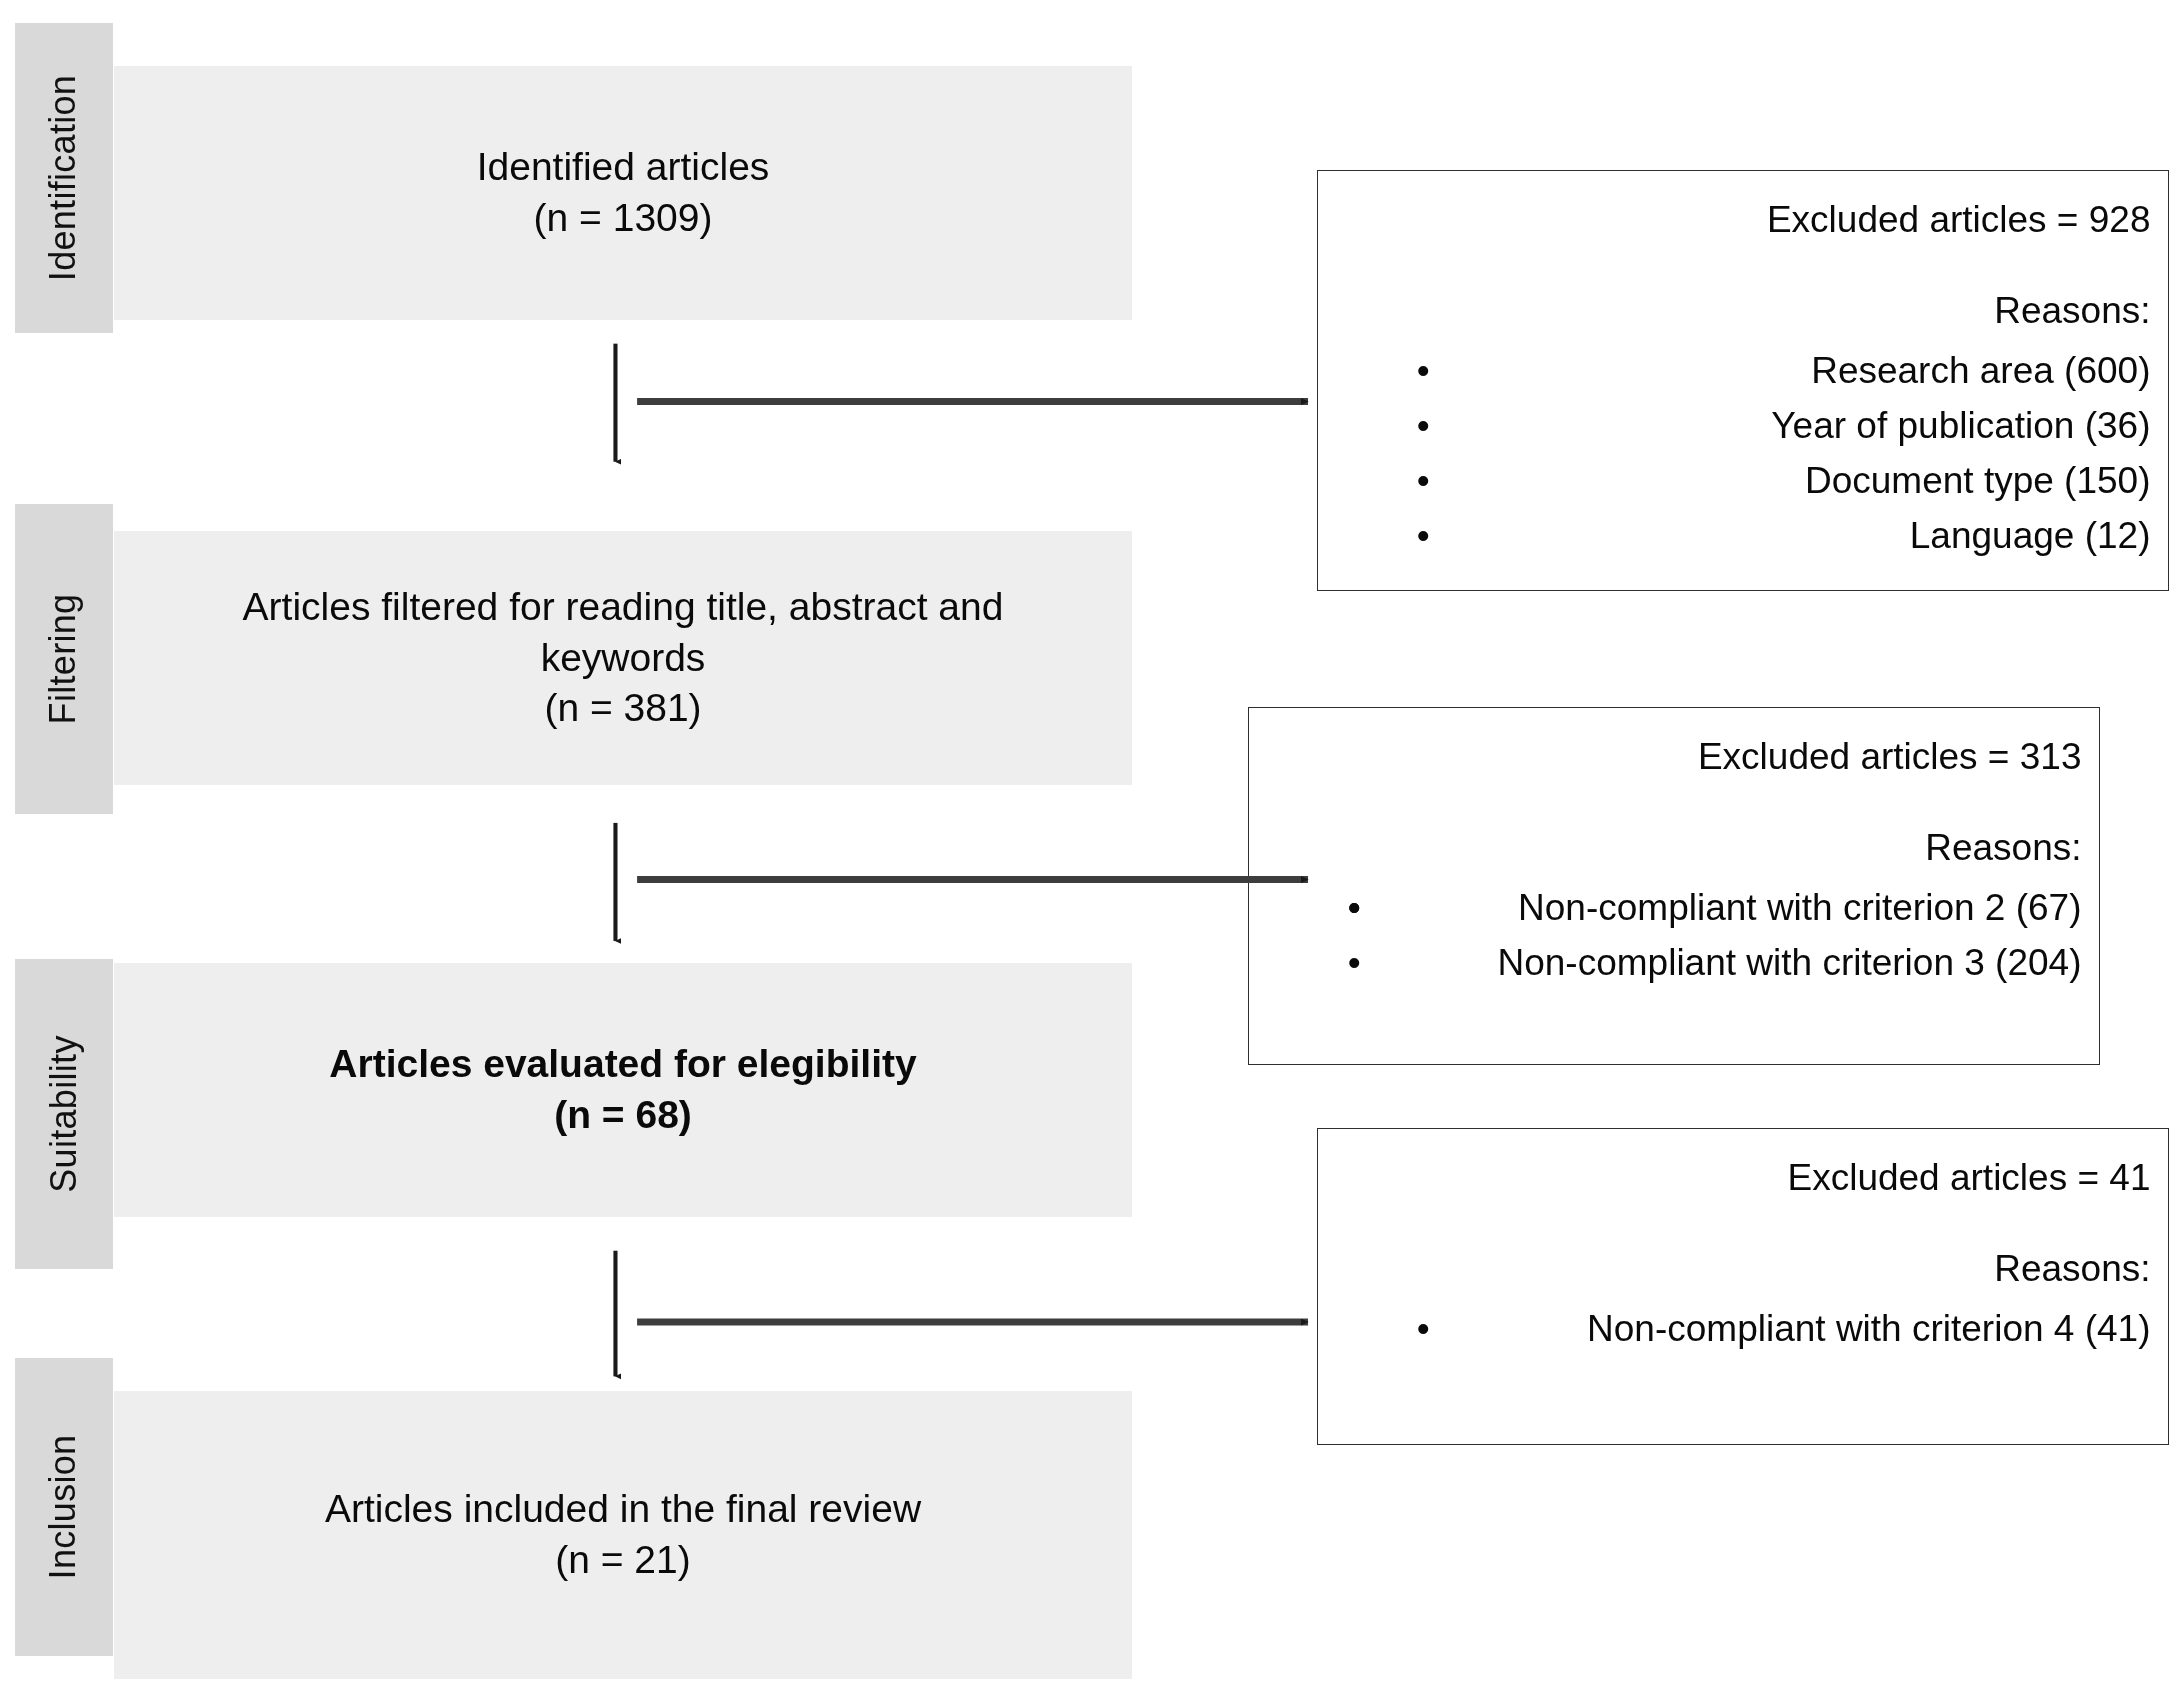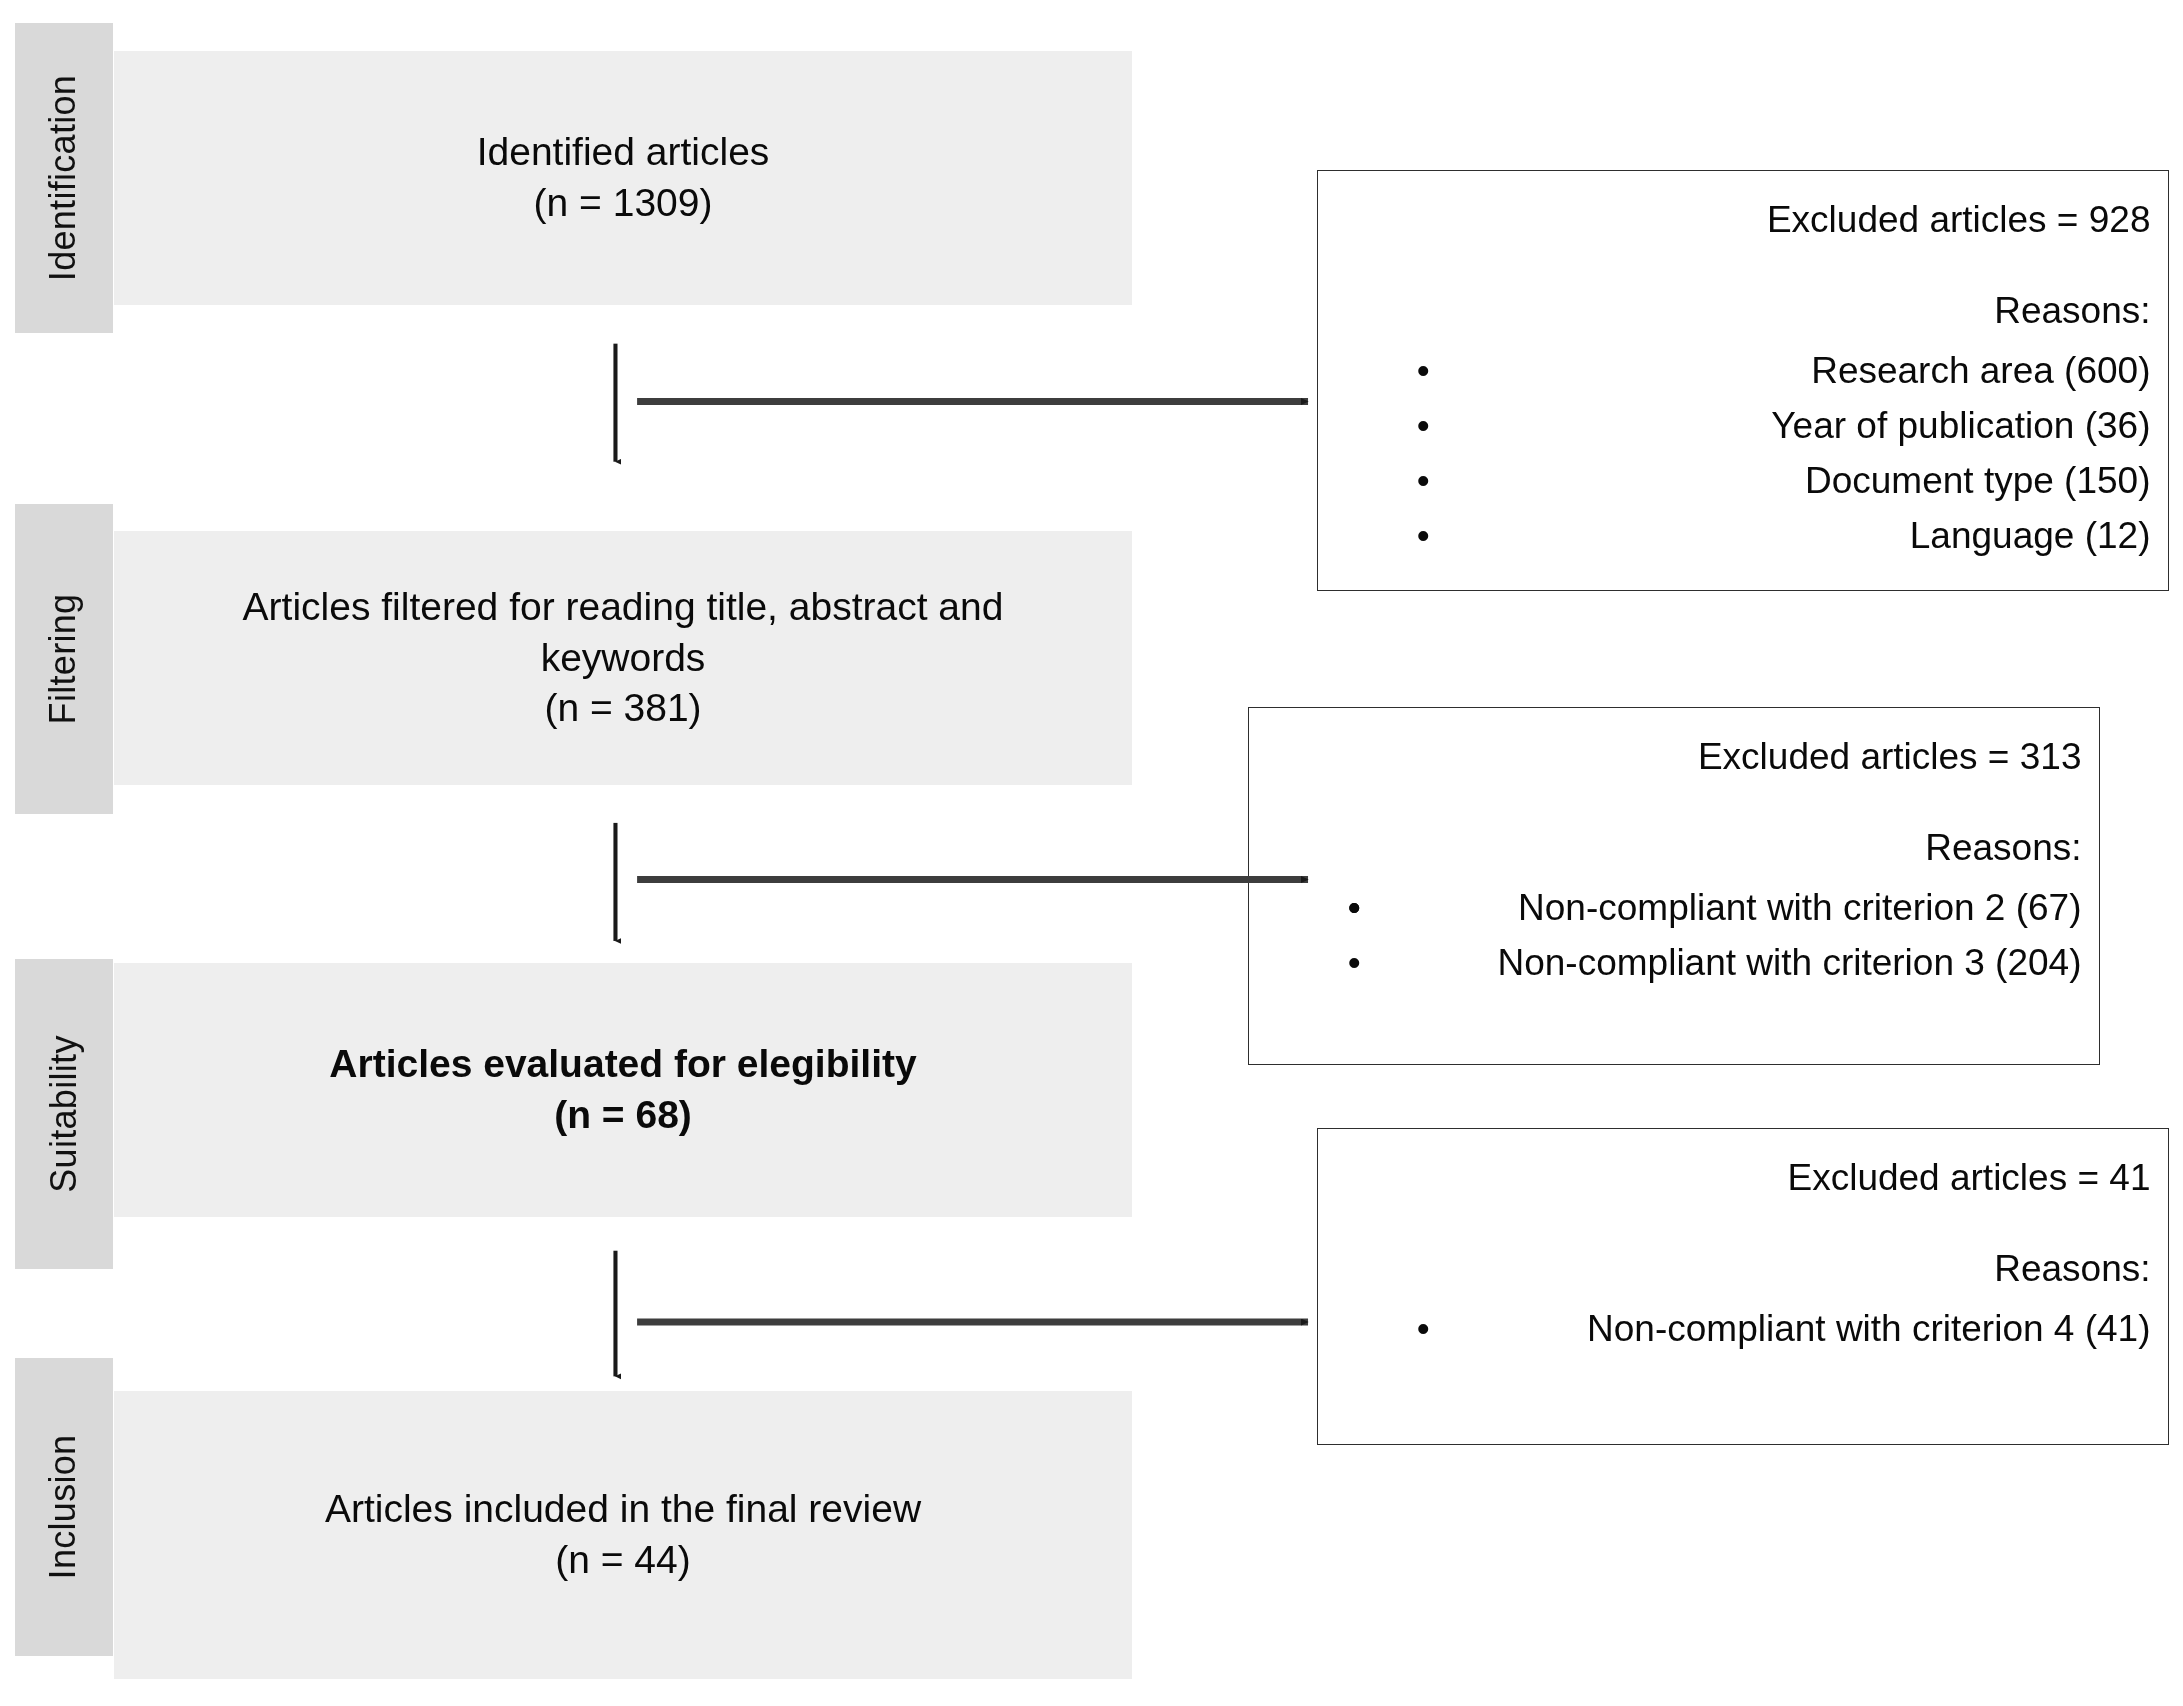"Identified articles" div.stage-box { top: 51px -> 66px }
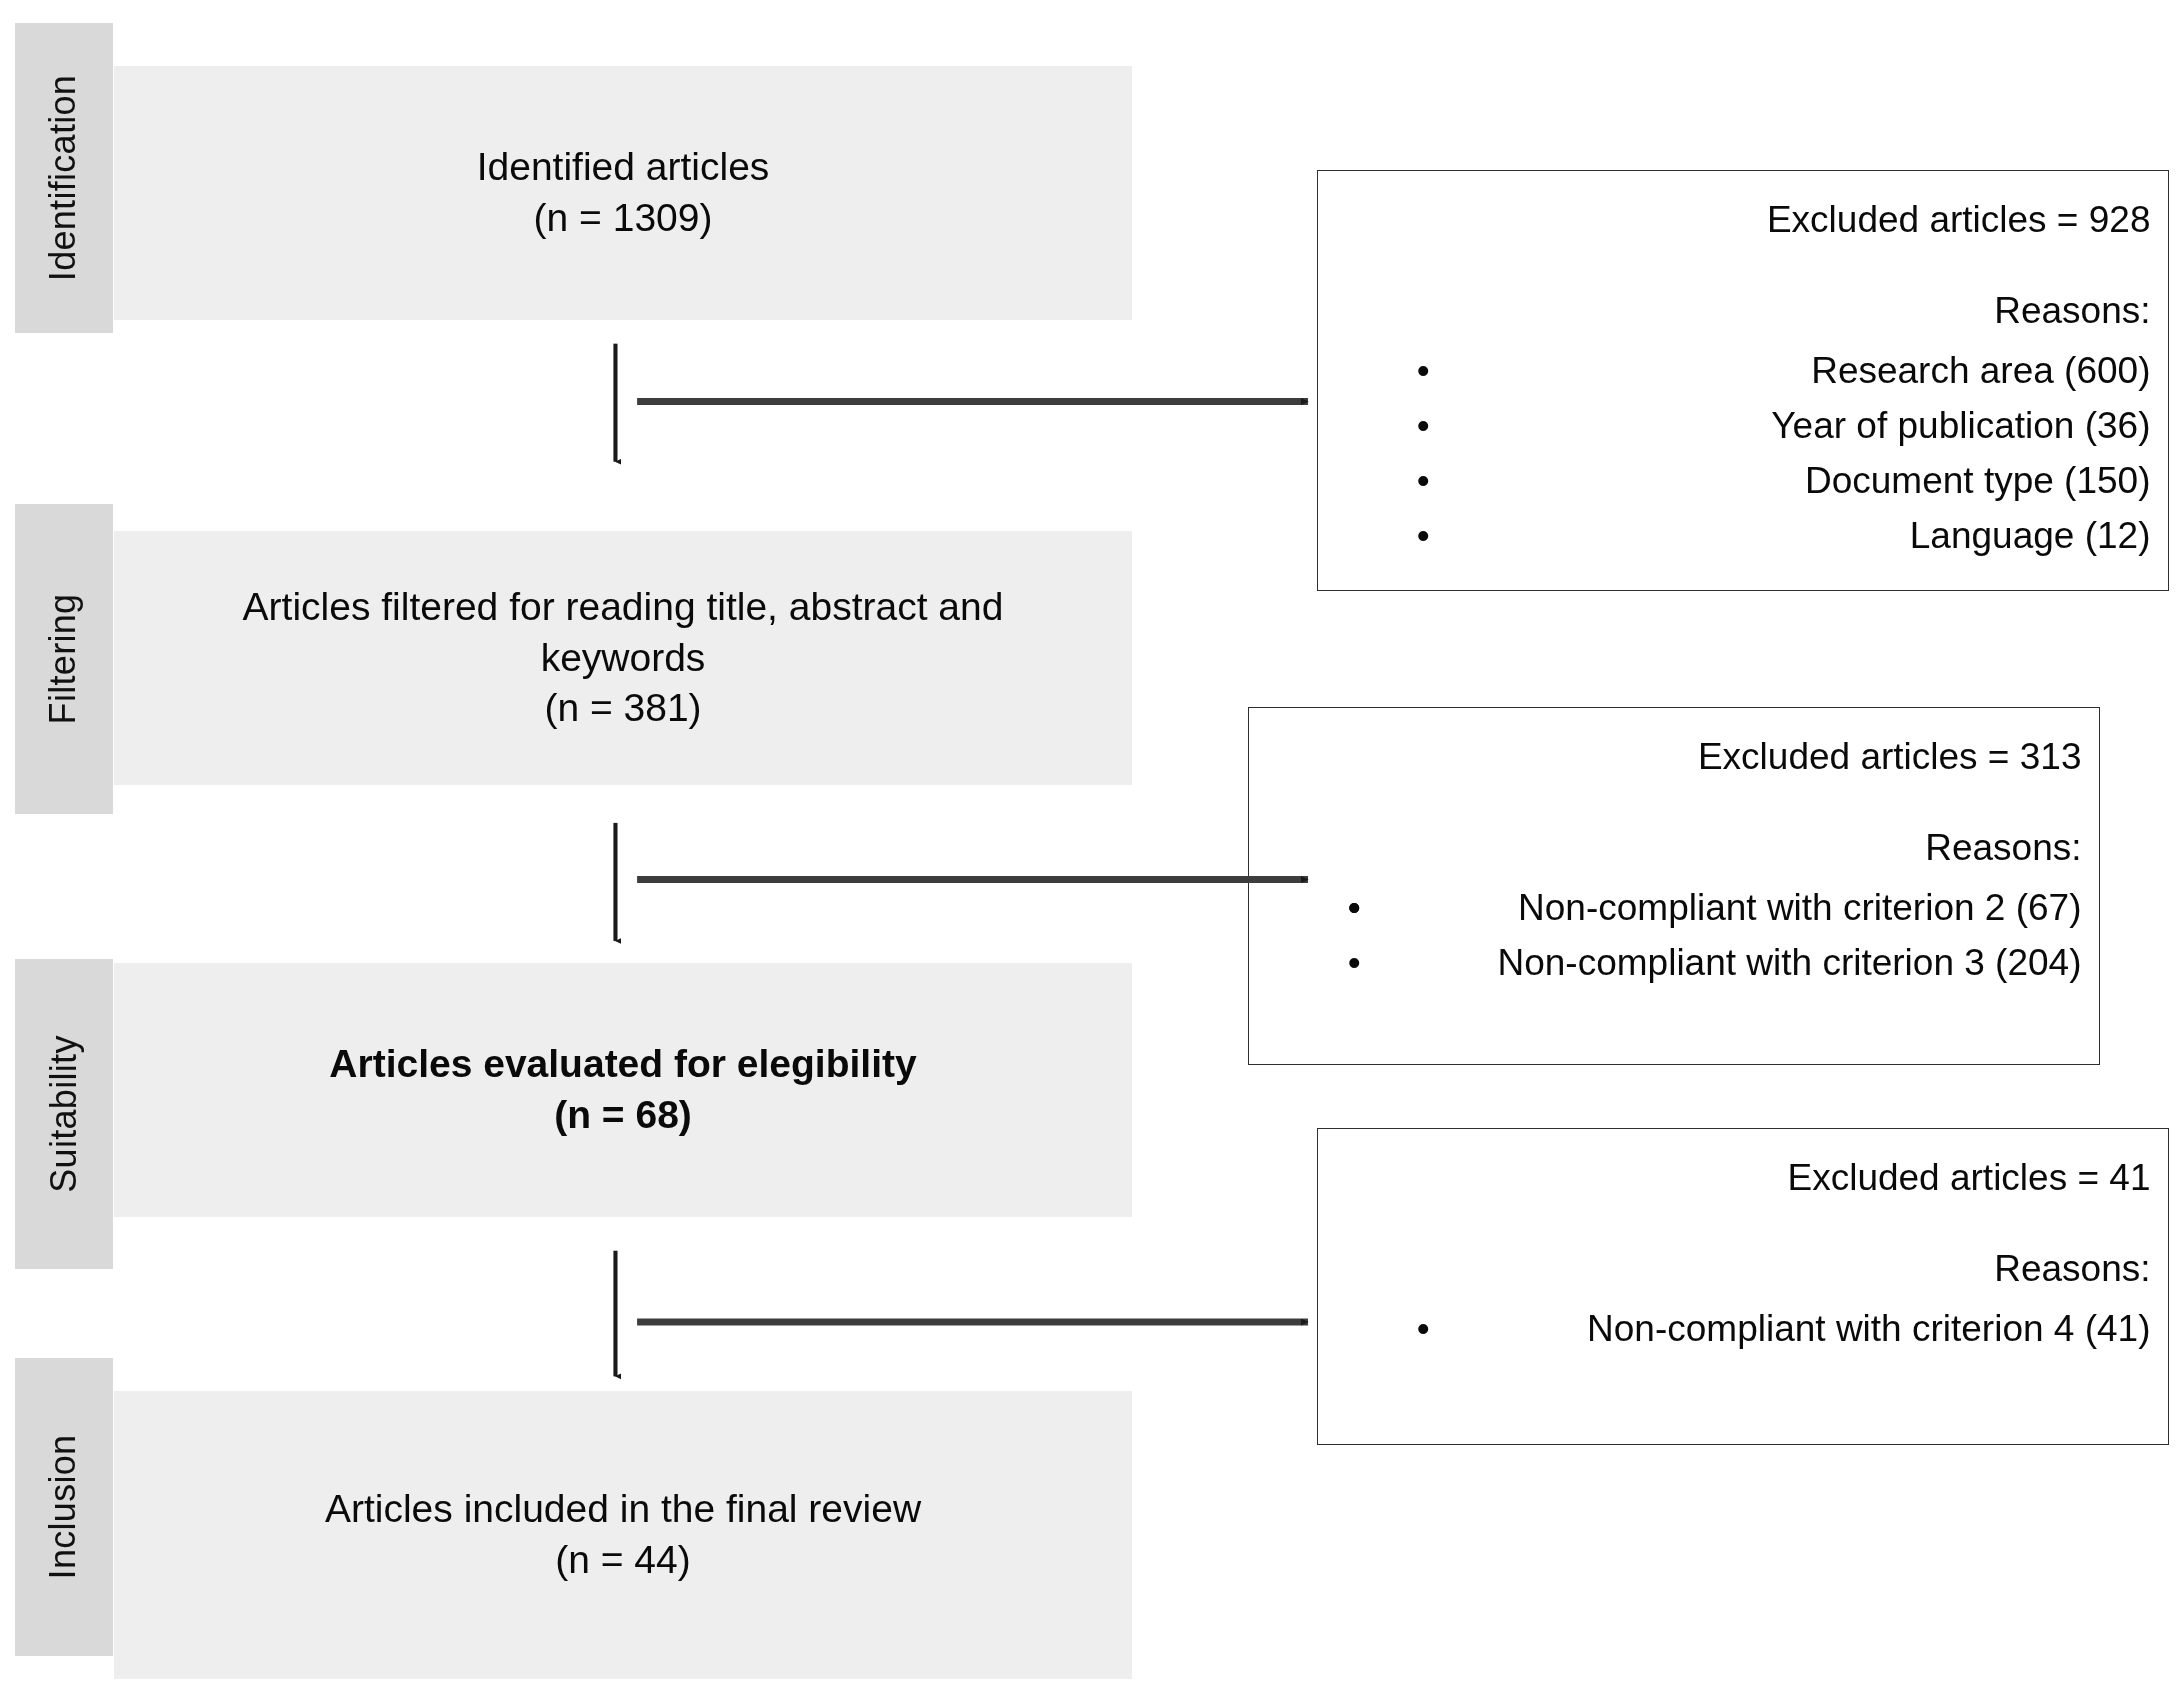"Articles included in the final" div.stage-box-line { text: 44 -> 21 }
